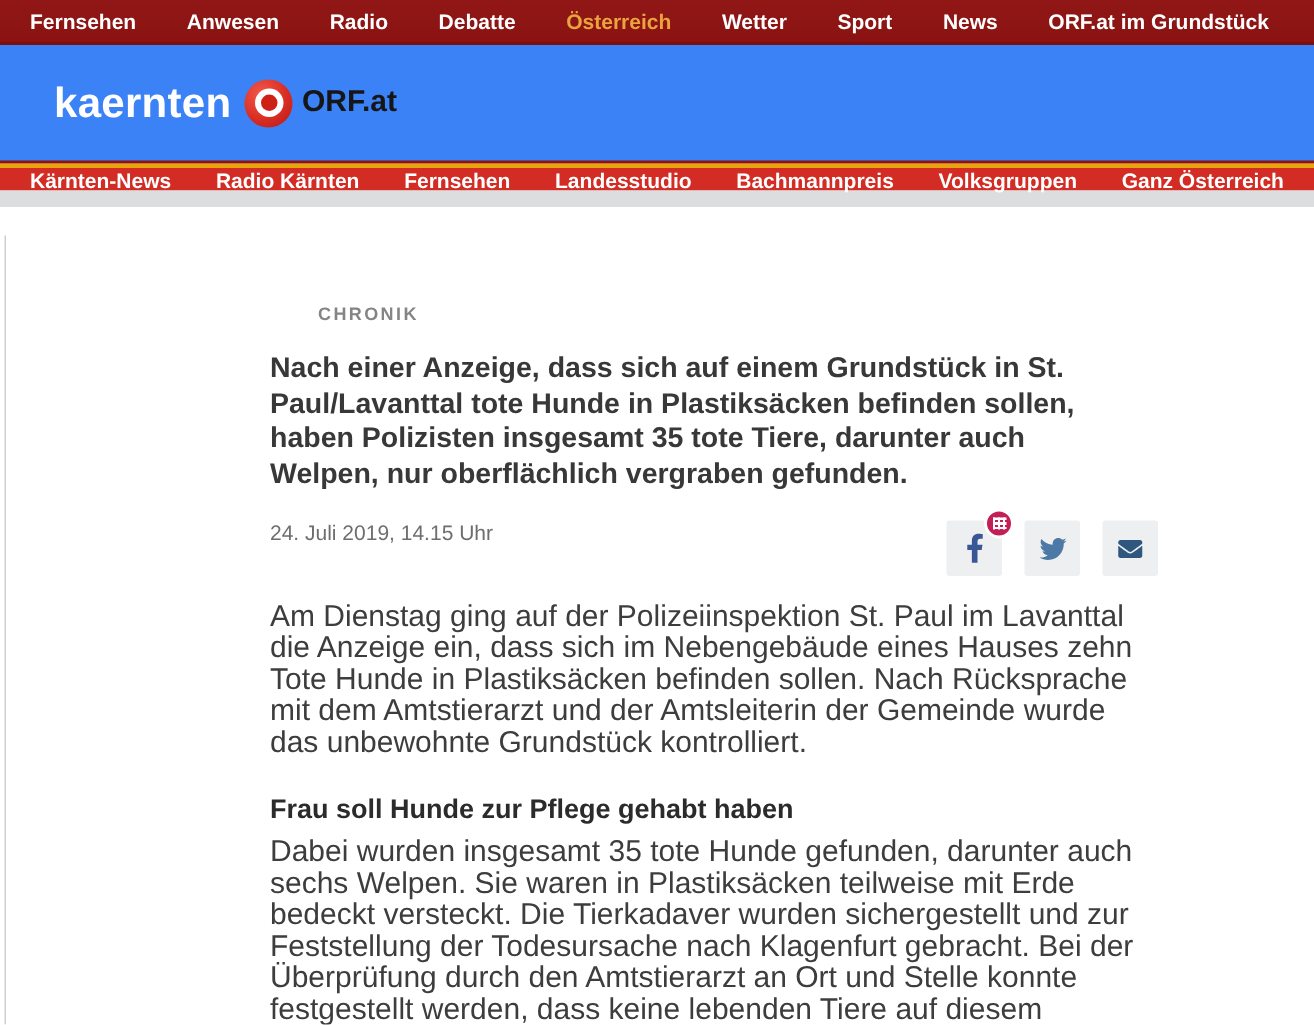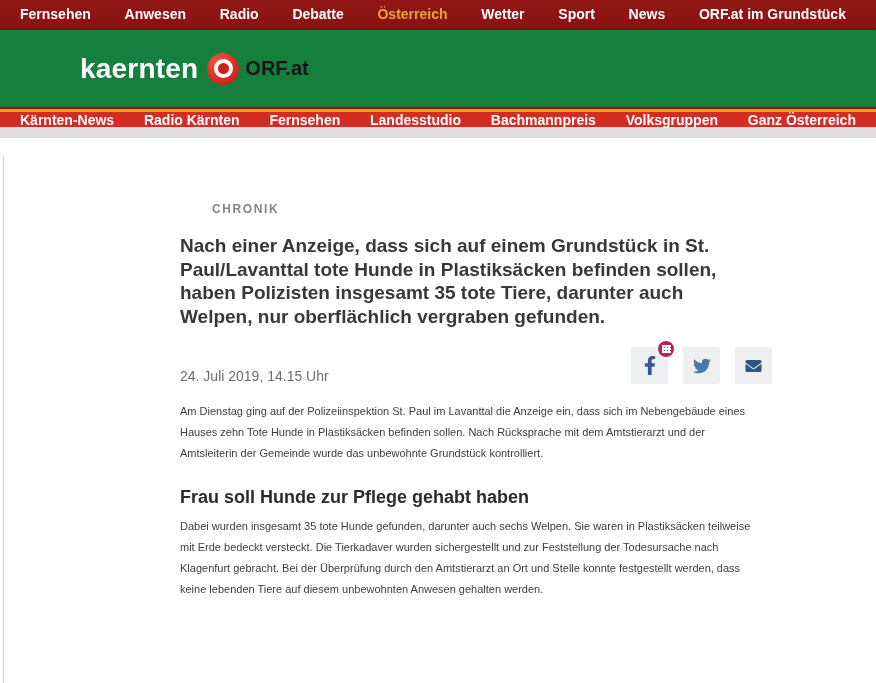"kaernten" .masthead { background: #15803d -> #3b82f6; padding-left: 80px -> 36px }
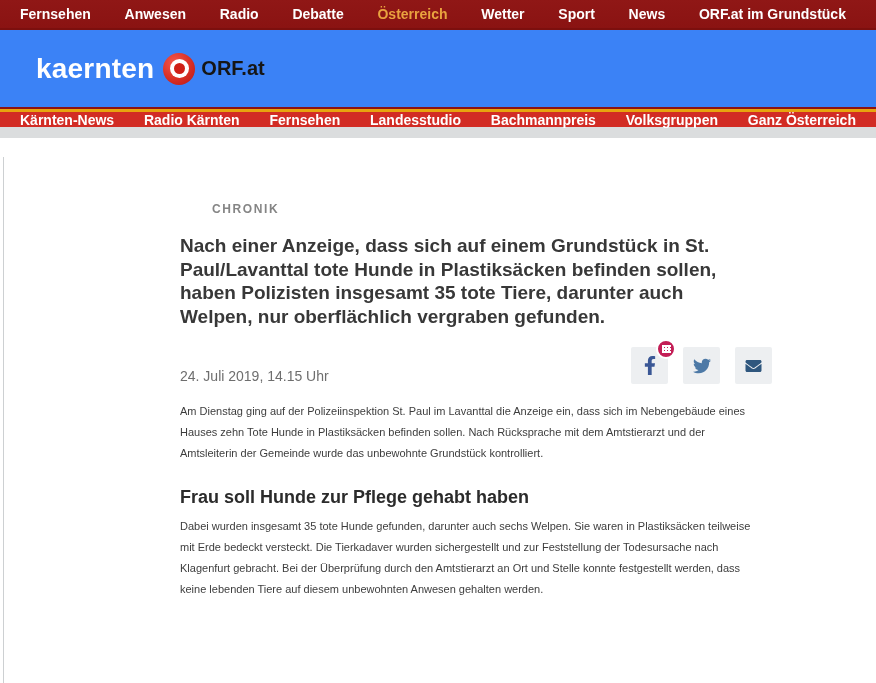"24. Juli 2019, 14.15 Uhr" .meta-row { align-items: flex-end -> flex-start }
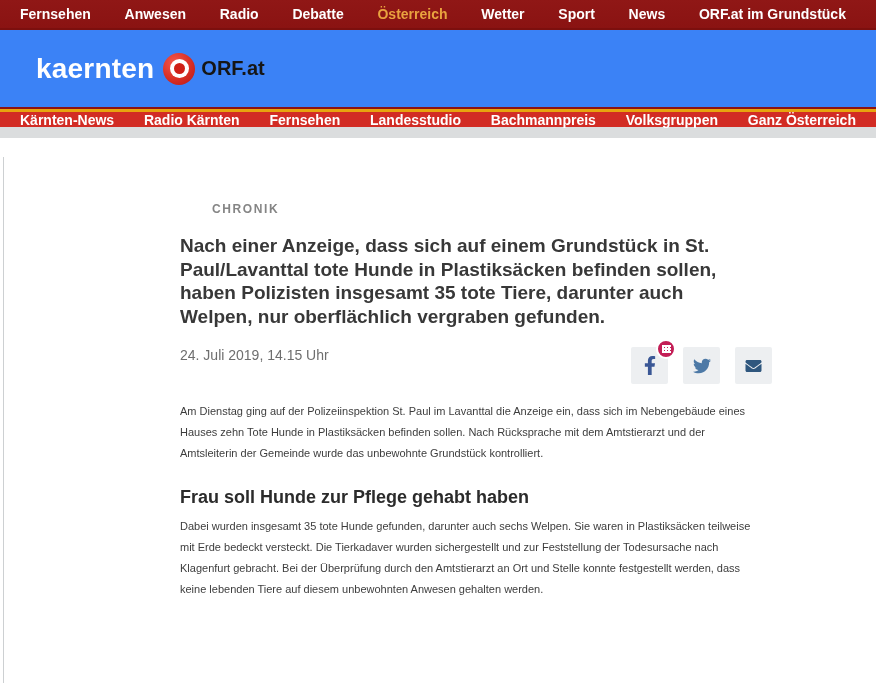"Am Dienstag ging auf der" .body-text { font-size: 11px -> 20px }
